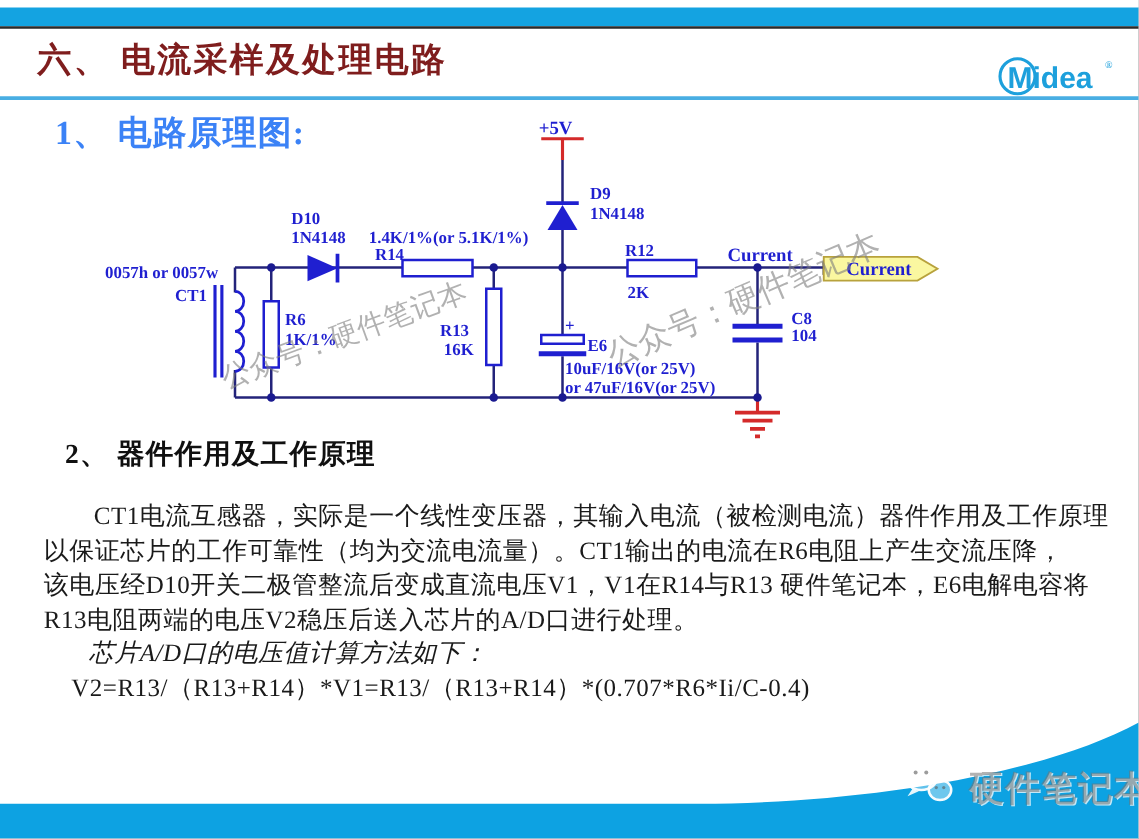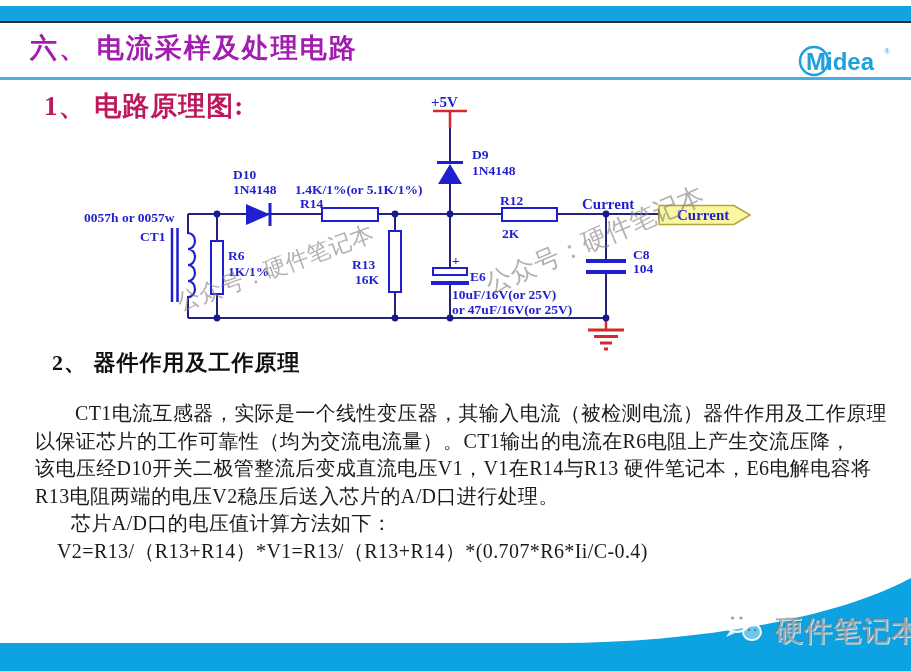"六、 电流采样及处理电路" .title { color: #a21caf -> #7f1d1d }
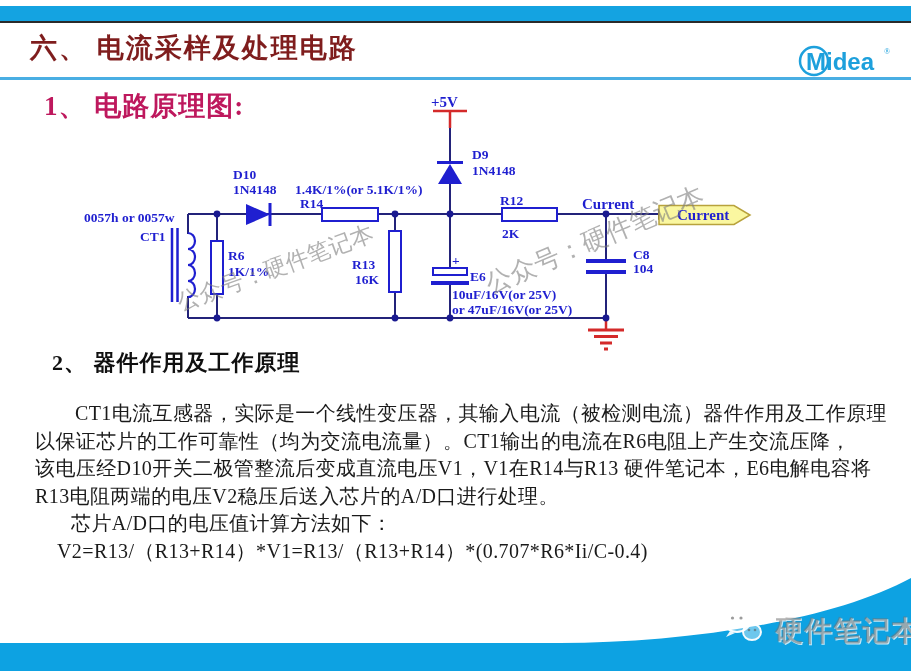"1、 电路原理图:" .h1 { color: #be185d -> #3b82f6 }
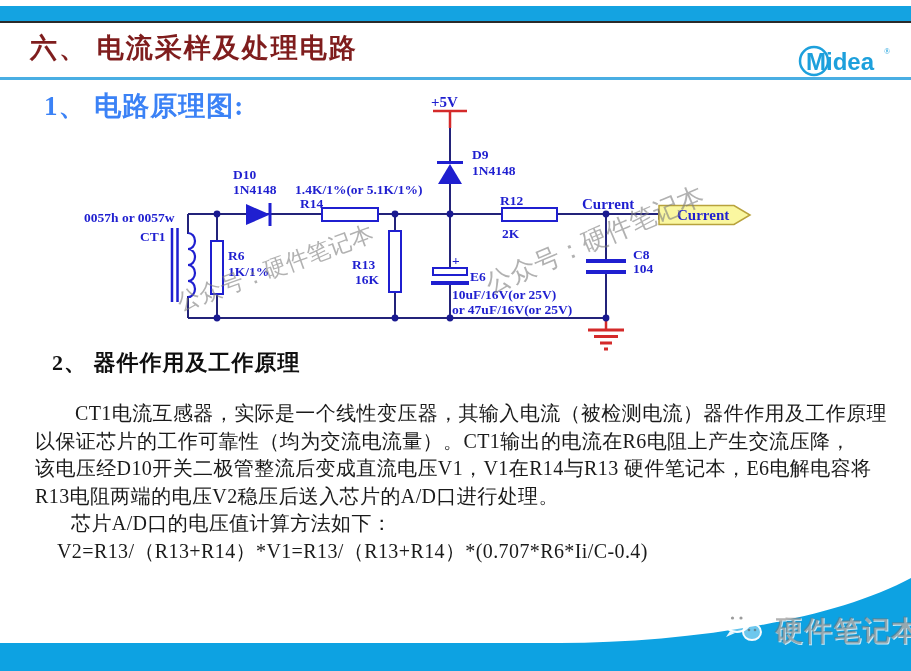"芯片A/D口的电压值计算方法如下：" .i36 { font-style: none -> italic }
